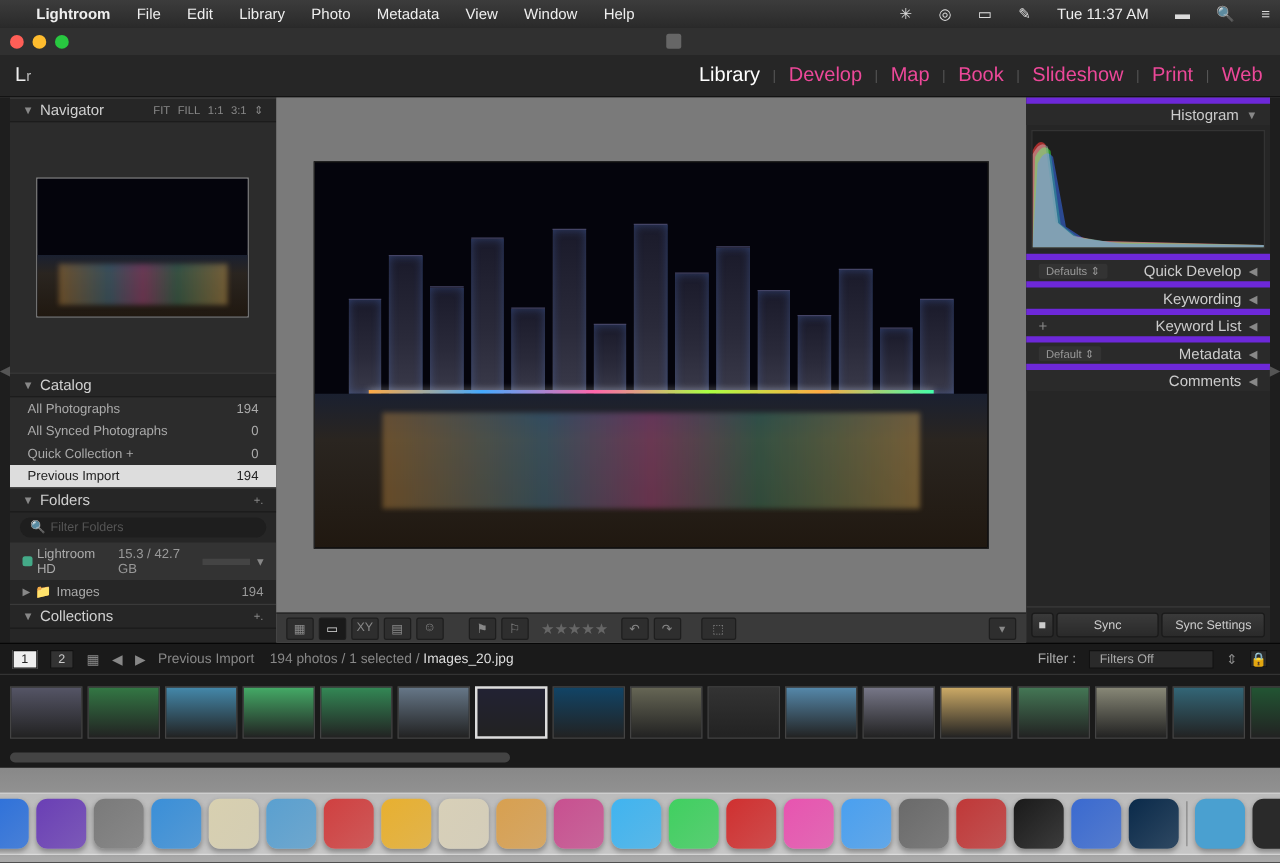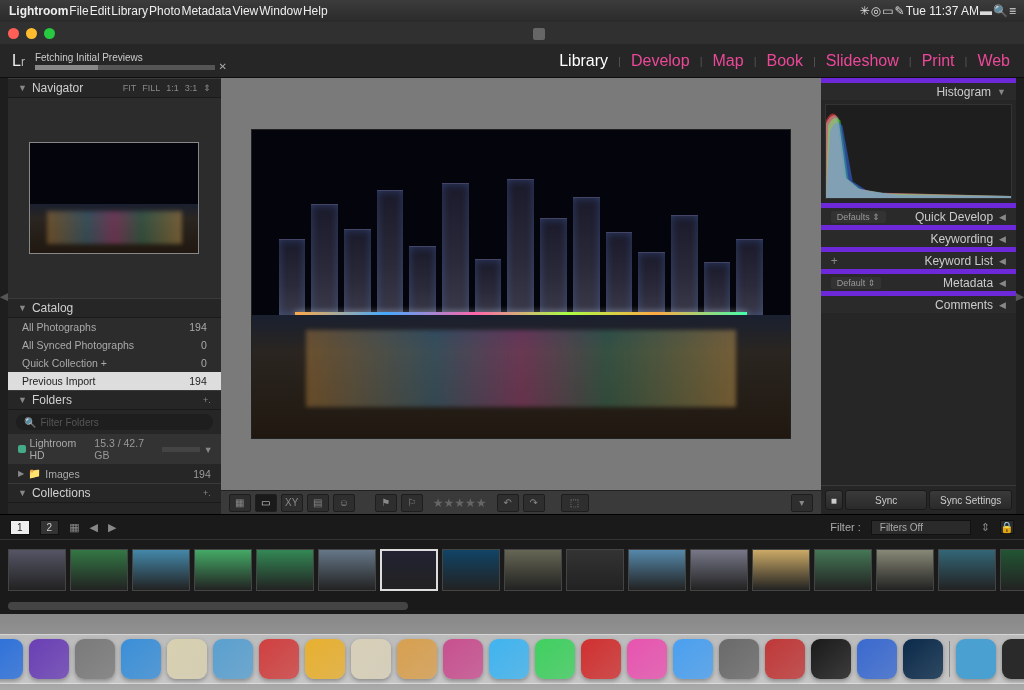"Lightroom" .mac-menubar { gap: 1px -> 21px }
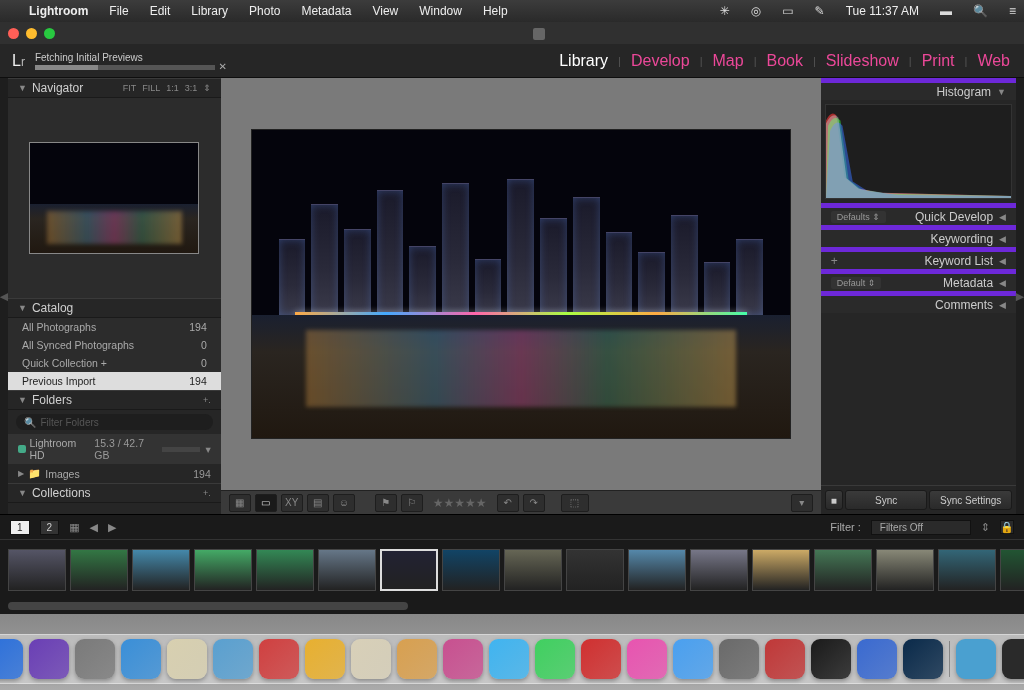"Lr" .lr-logo { margin-right: 10px -> 22px }
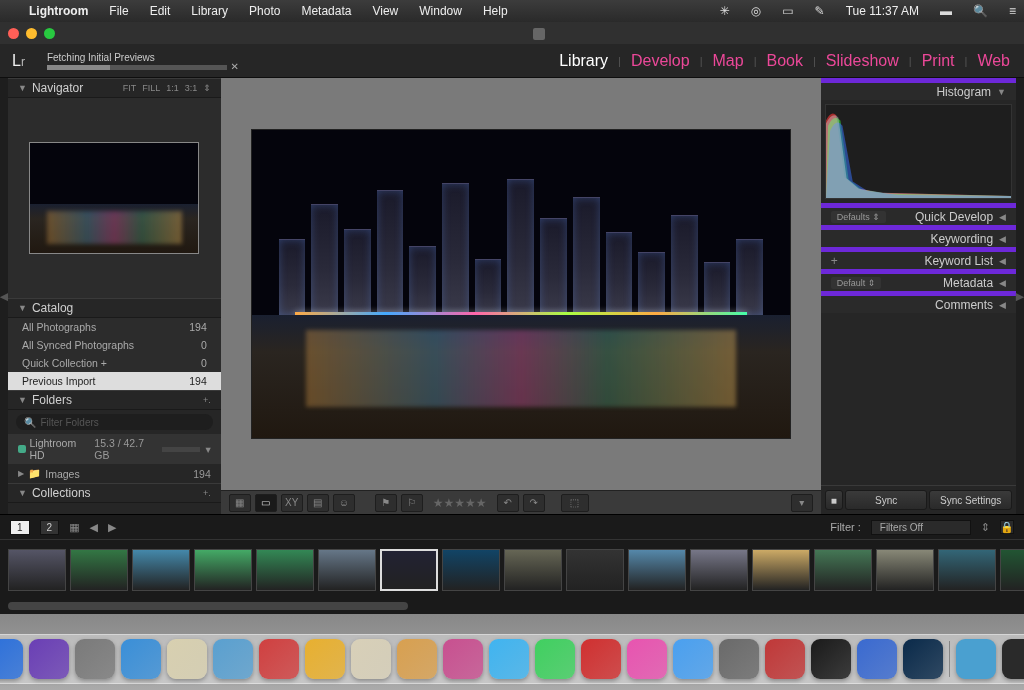"Fetching Initial Previews" div.fetch-box { html: <div> <span>Fetching Initial Previews</span> <div> <div></div> <span>✕</span> </div> </div> -> none }
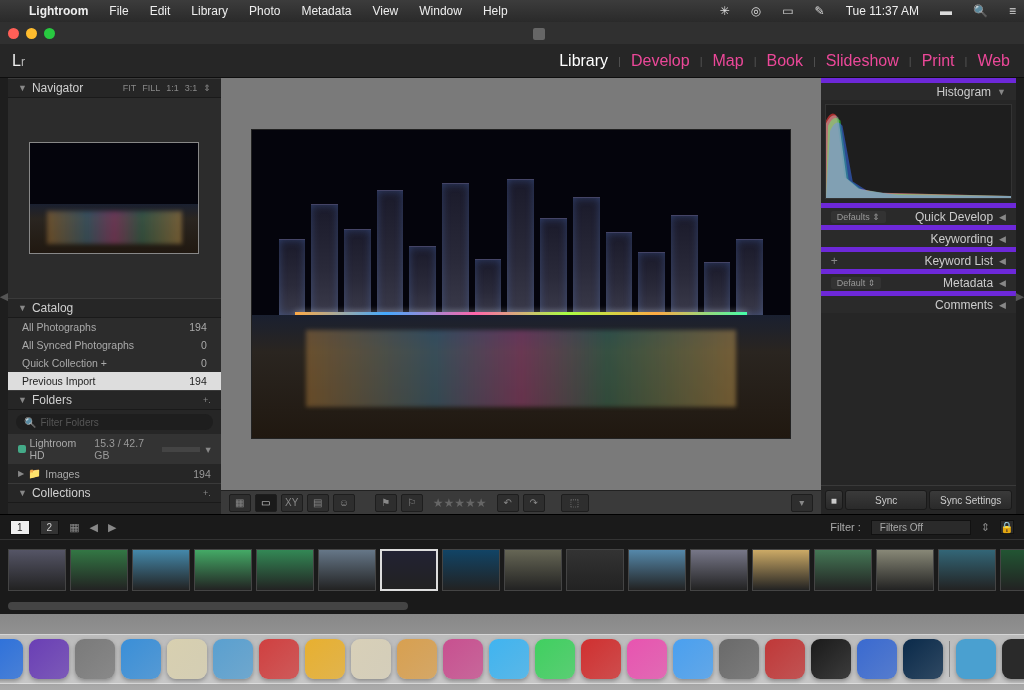"Previous Import 194 photos /" span.path { html: none -> <span> <span>Previous Import</span>&nbsp;&nbsp;&nbsp; <span>194 photos / 1 selected /</span> <span>Images_20.jpg</span> </span> }
